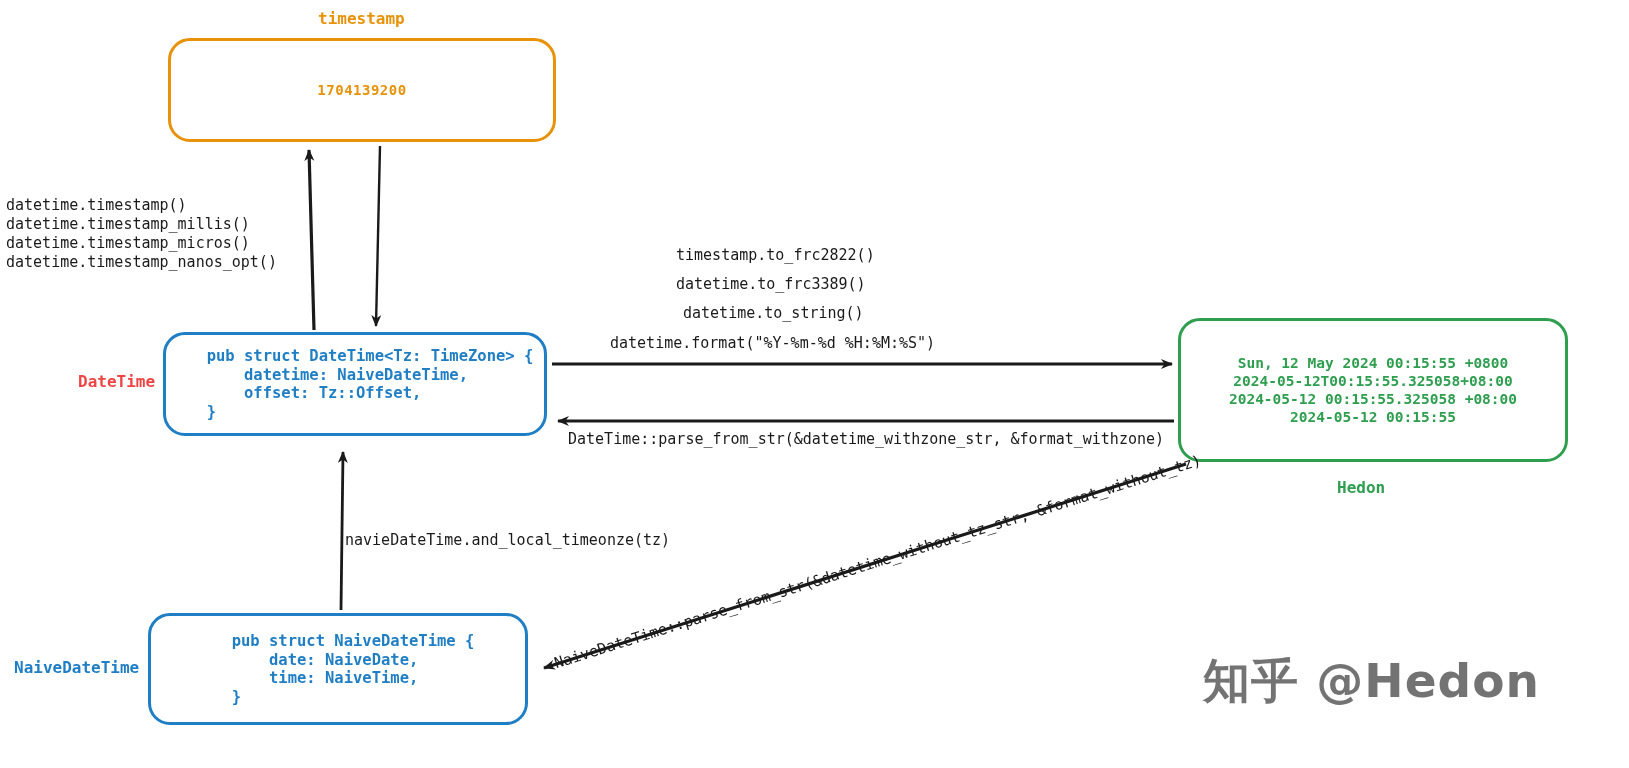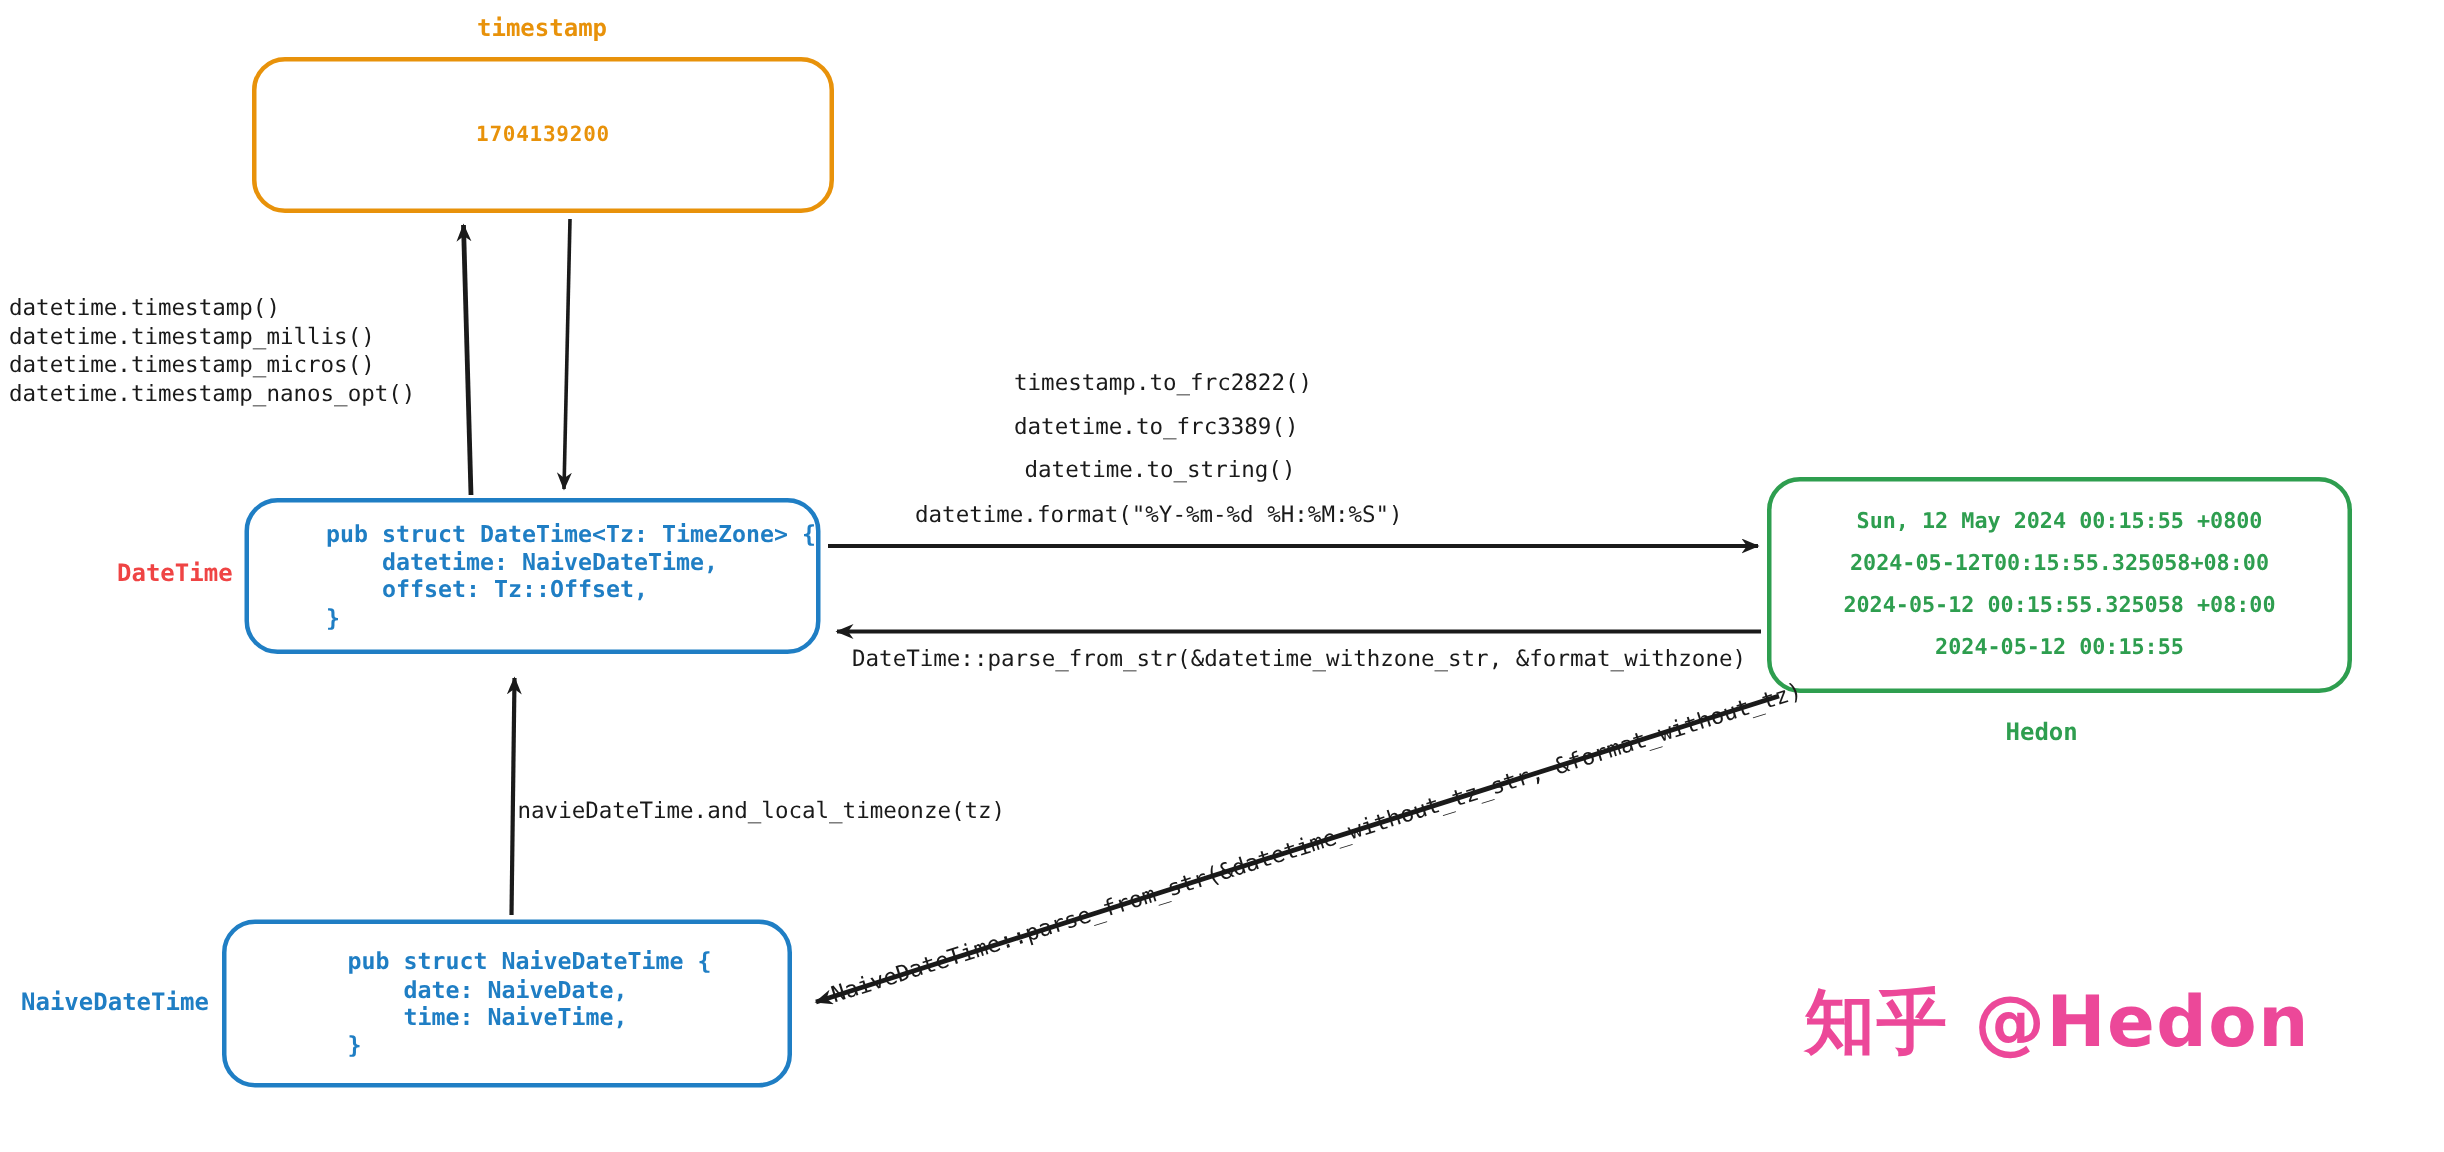"pub struct DateTime<Tz: TimeZone> {" .node-dt { justify-content: flex-end -> center }
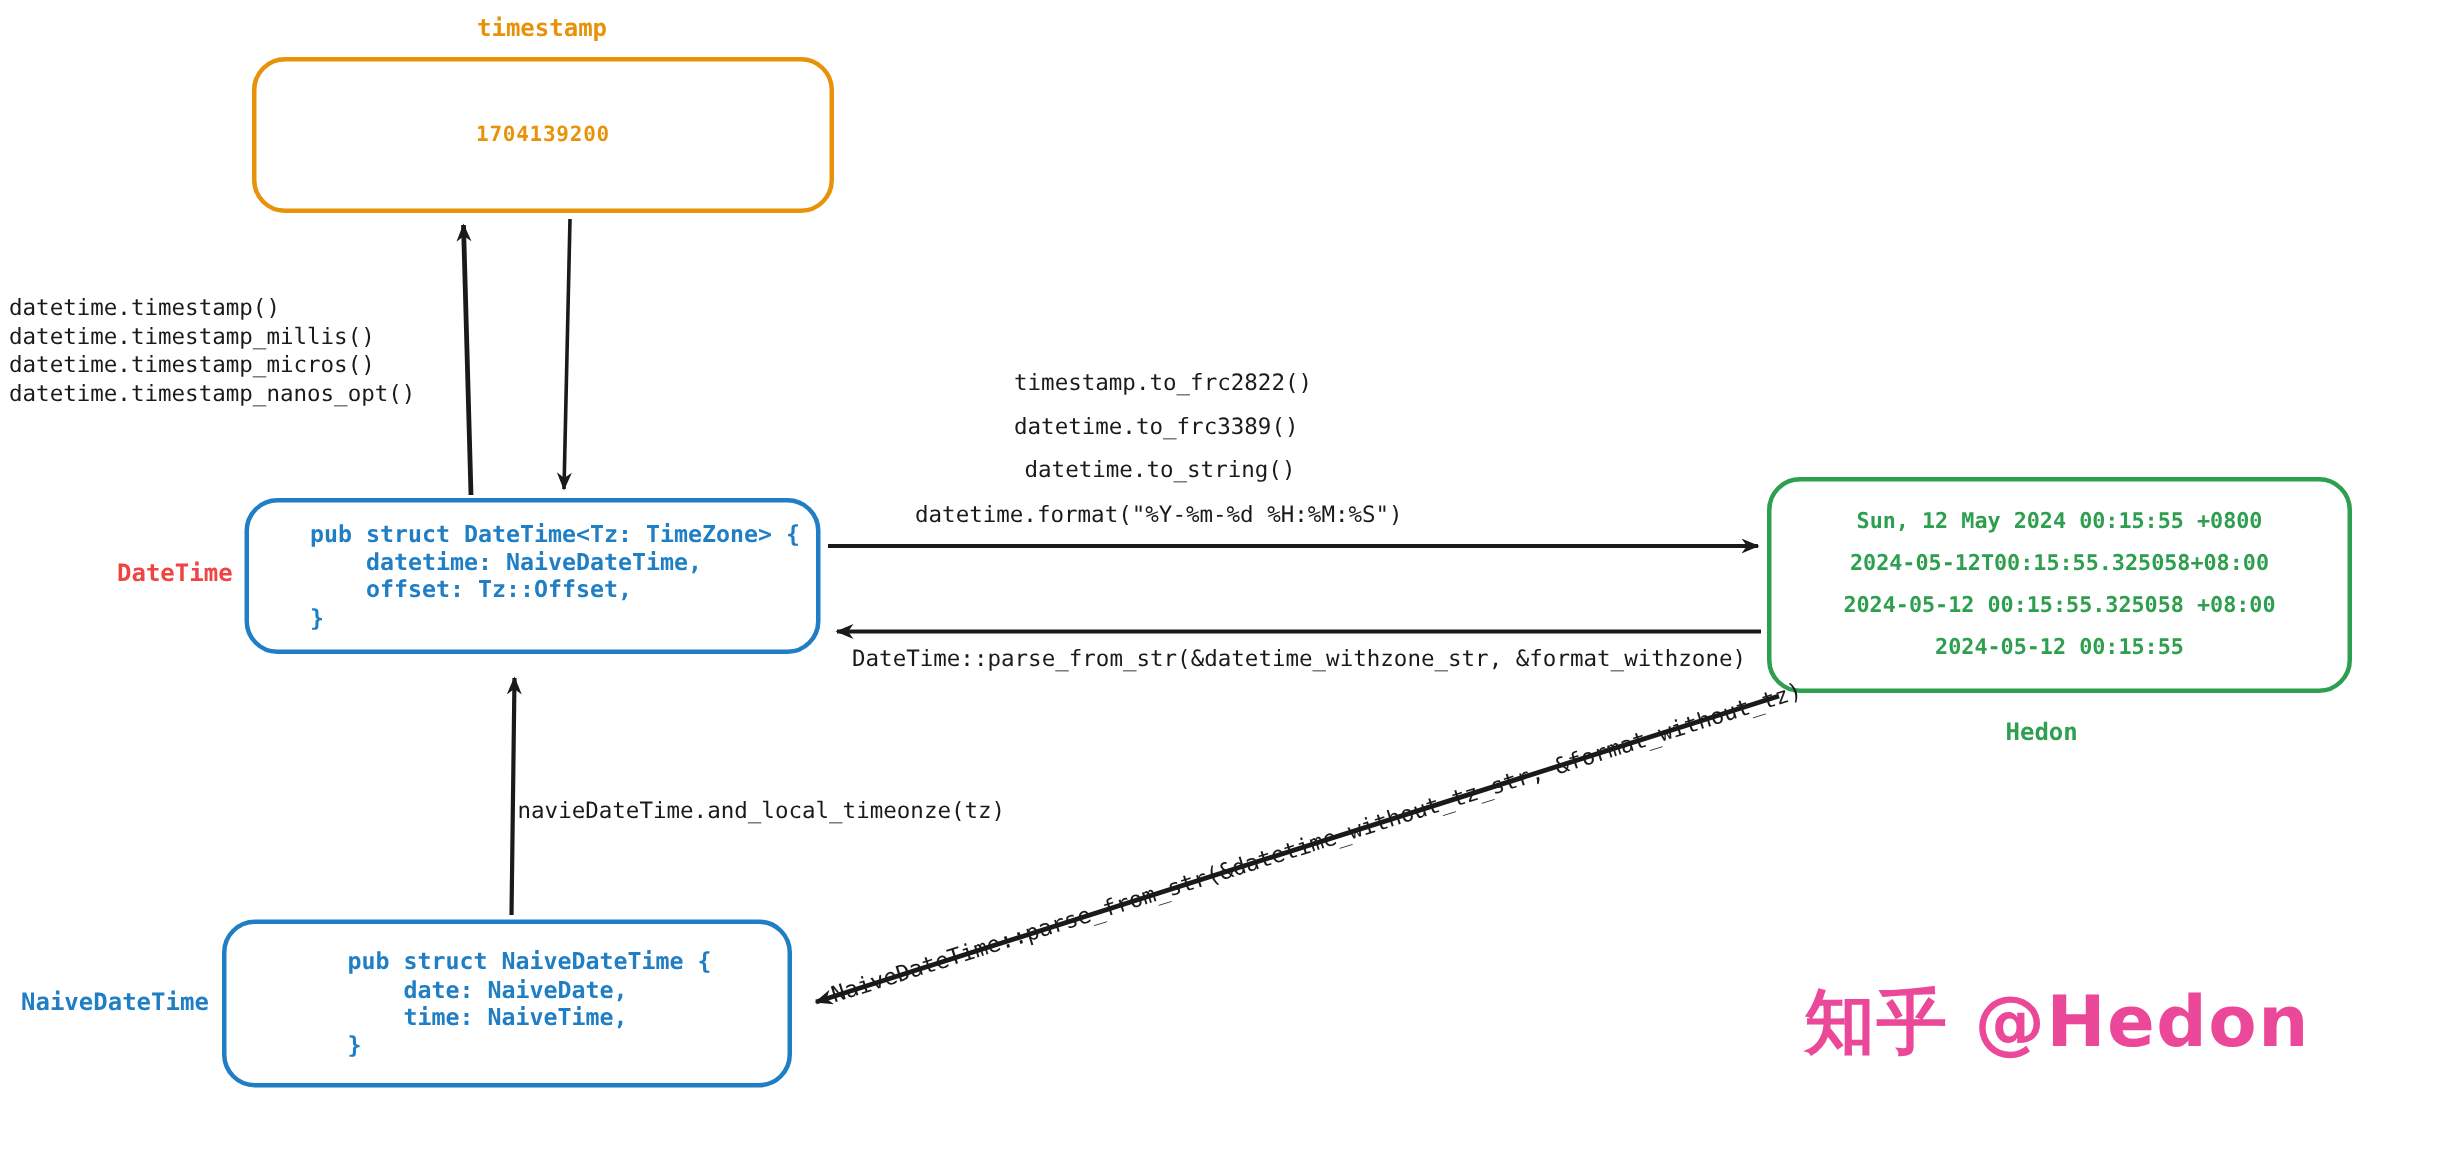"Sun, 12 May 2024 00:15:55" .str-block { line-height: 28px -> 18px }
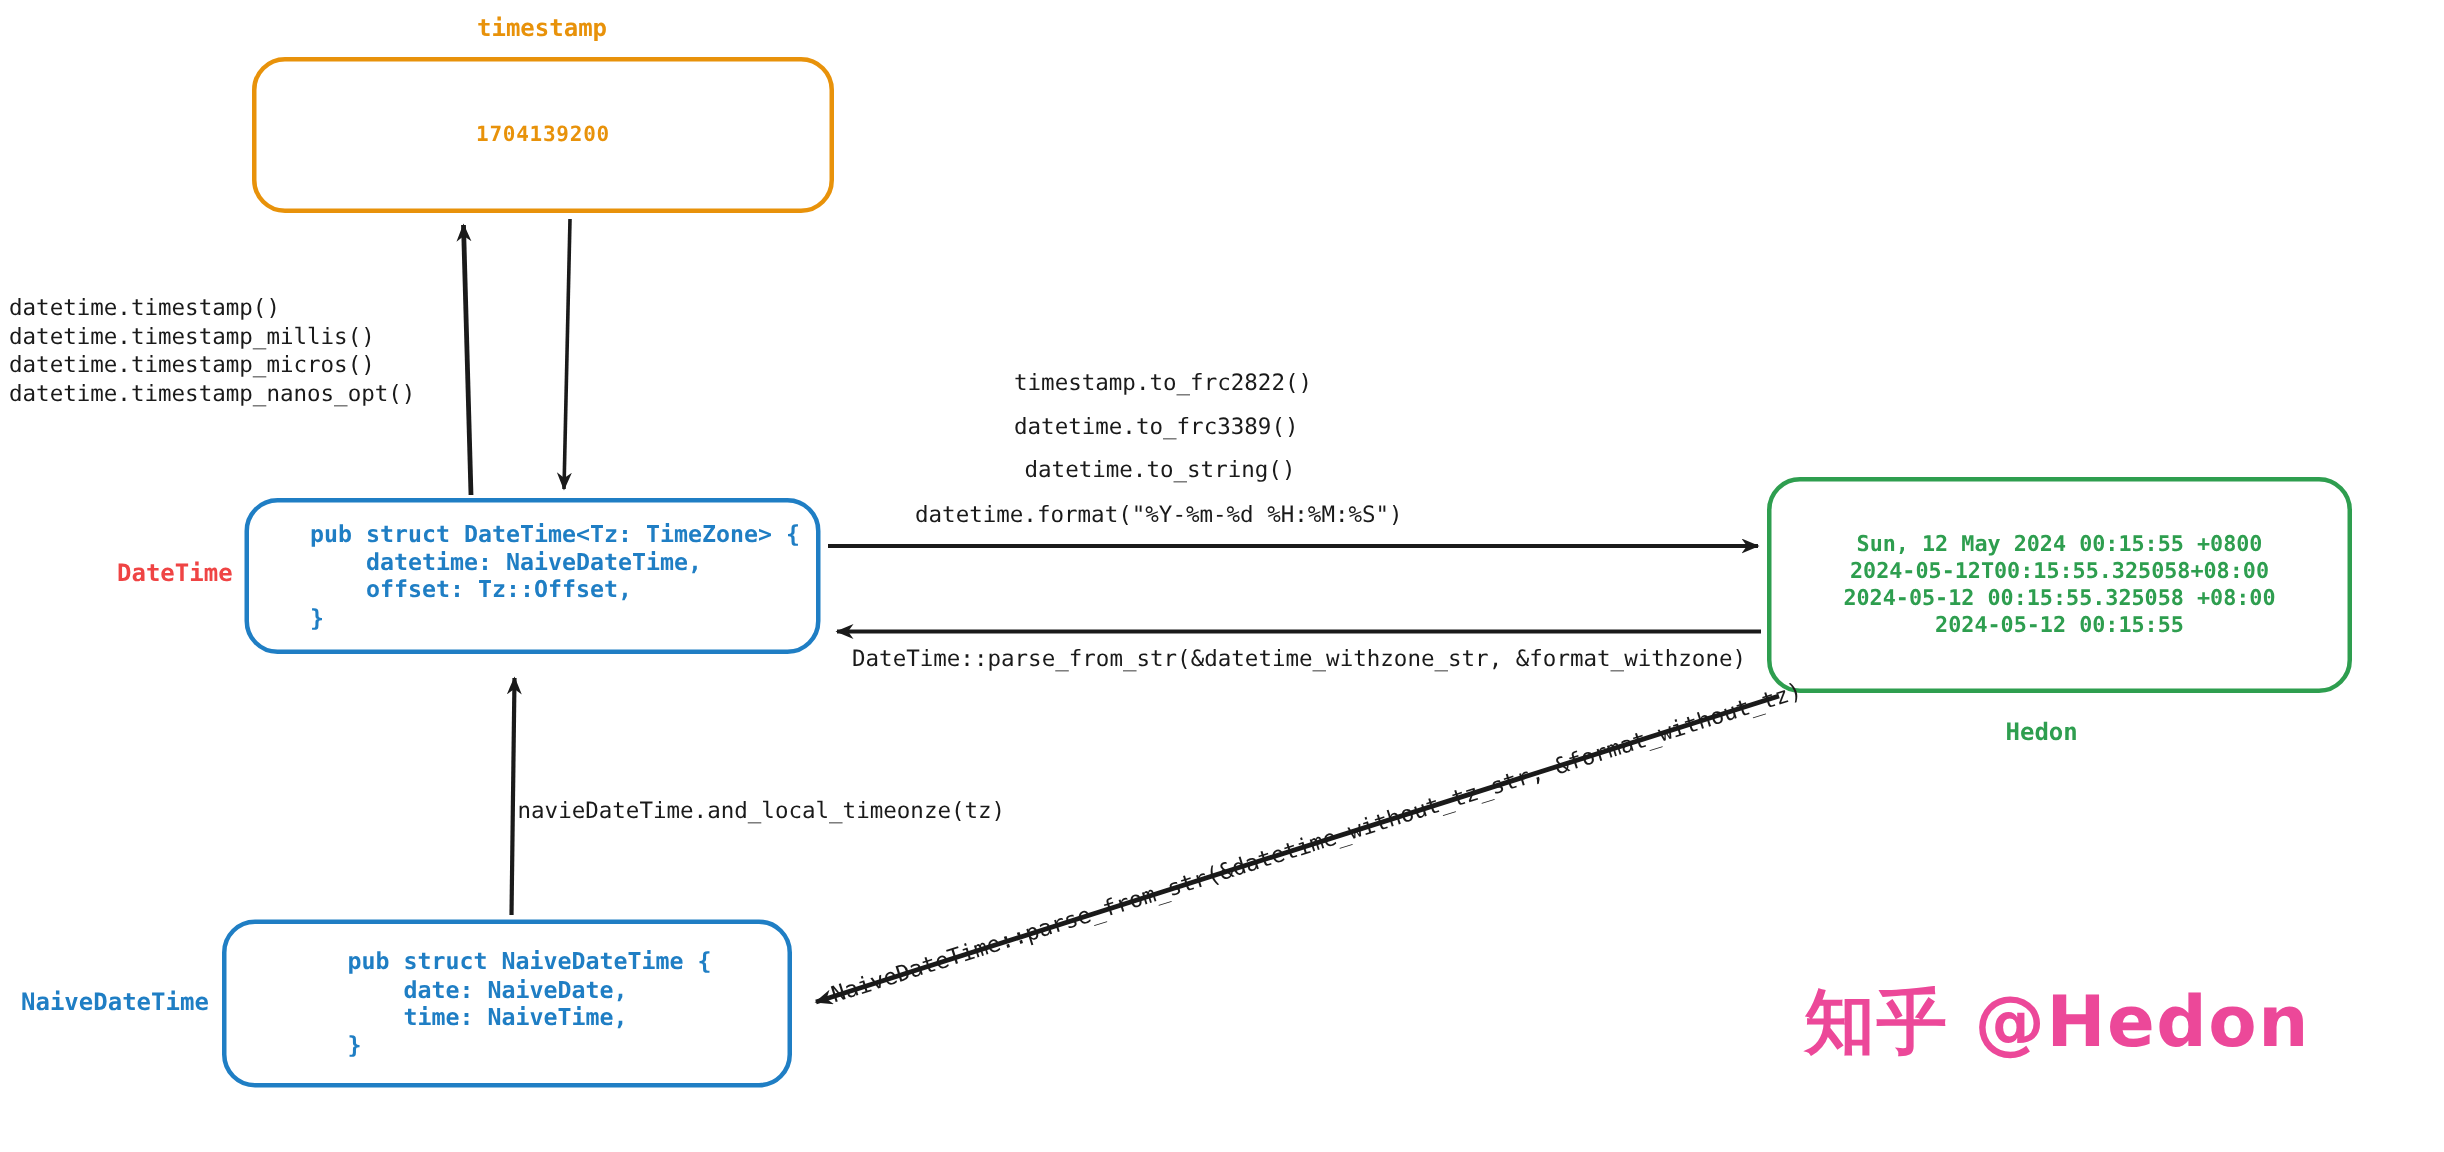"知乎 @Hedon" .watermark { color: #ec4899 -> #737373 }
